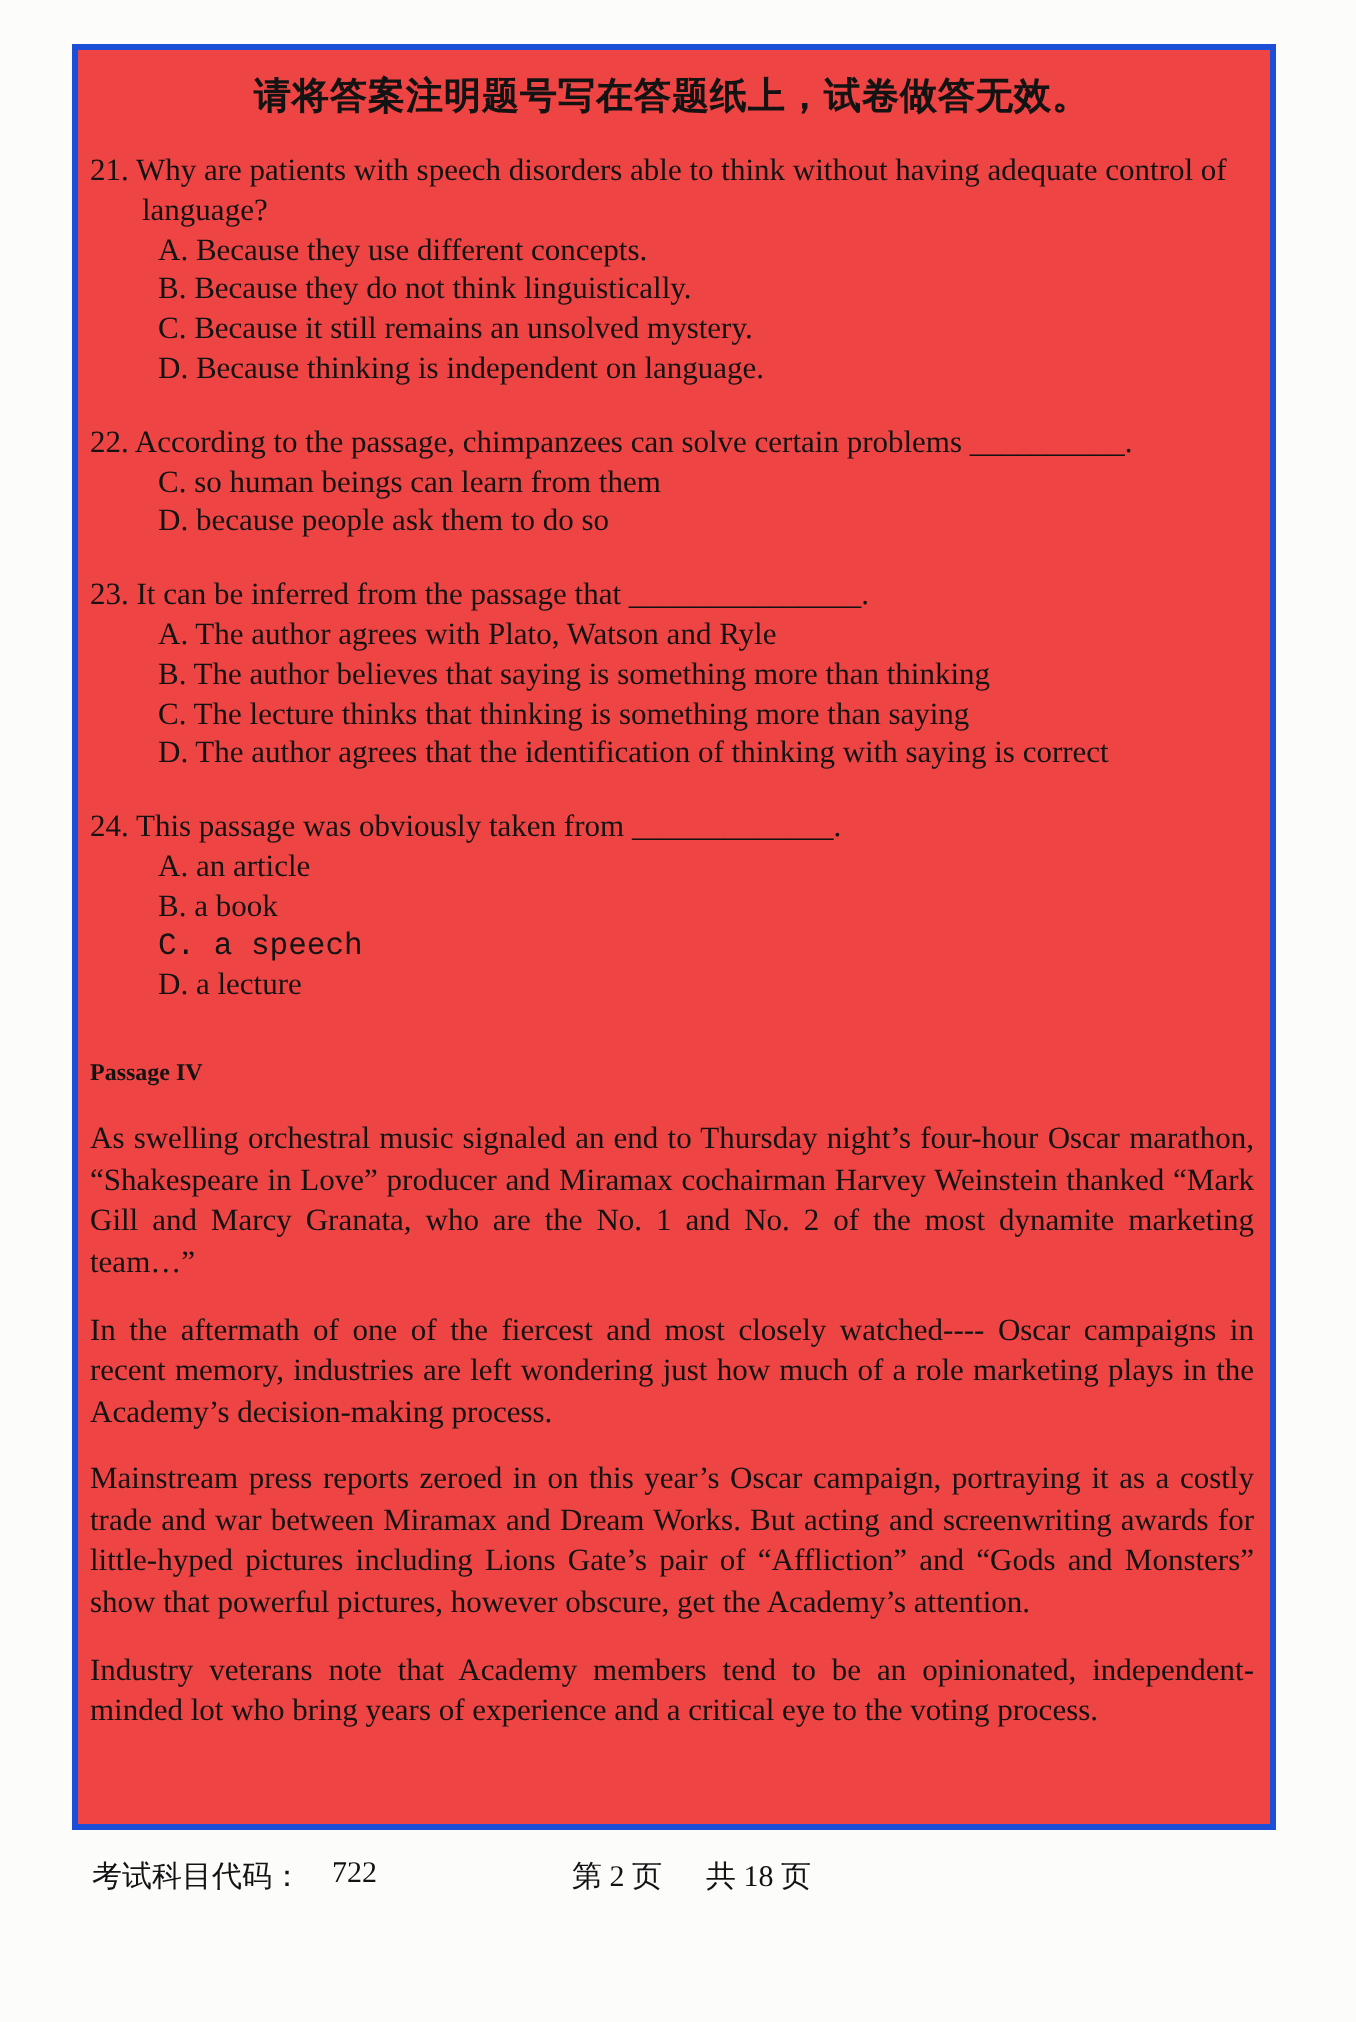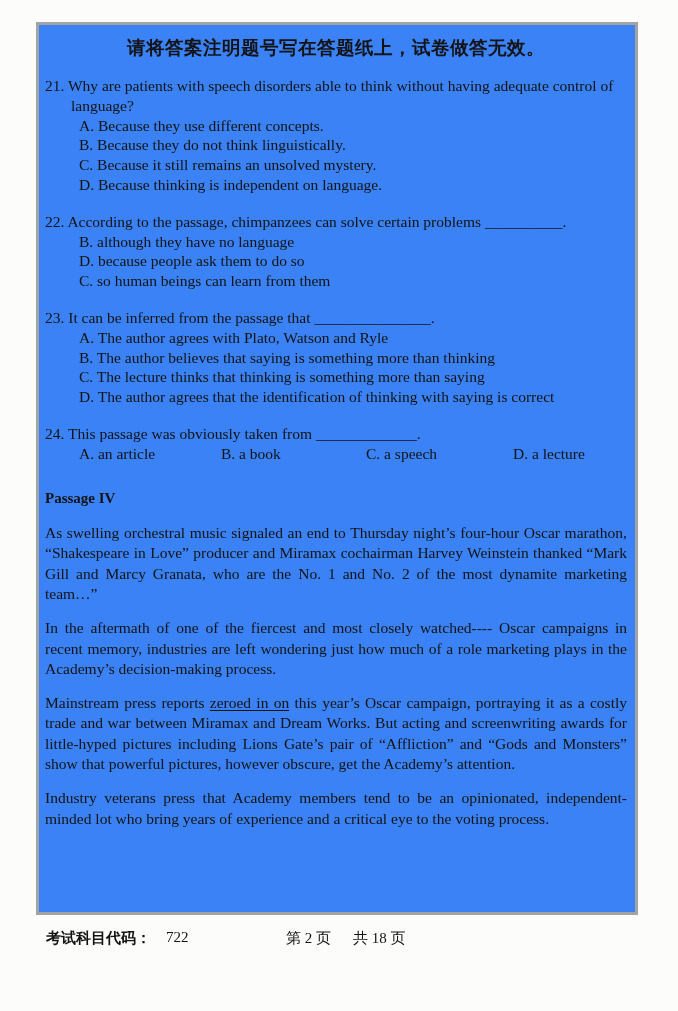"请将答案注明题号写在答题纸上，试卷做答无效。" .exam-box { background: #3b82f6 -> #ef4444; border: 3px solid #a3a3a3 -> 3px solid #1d4ed8 }
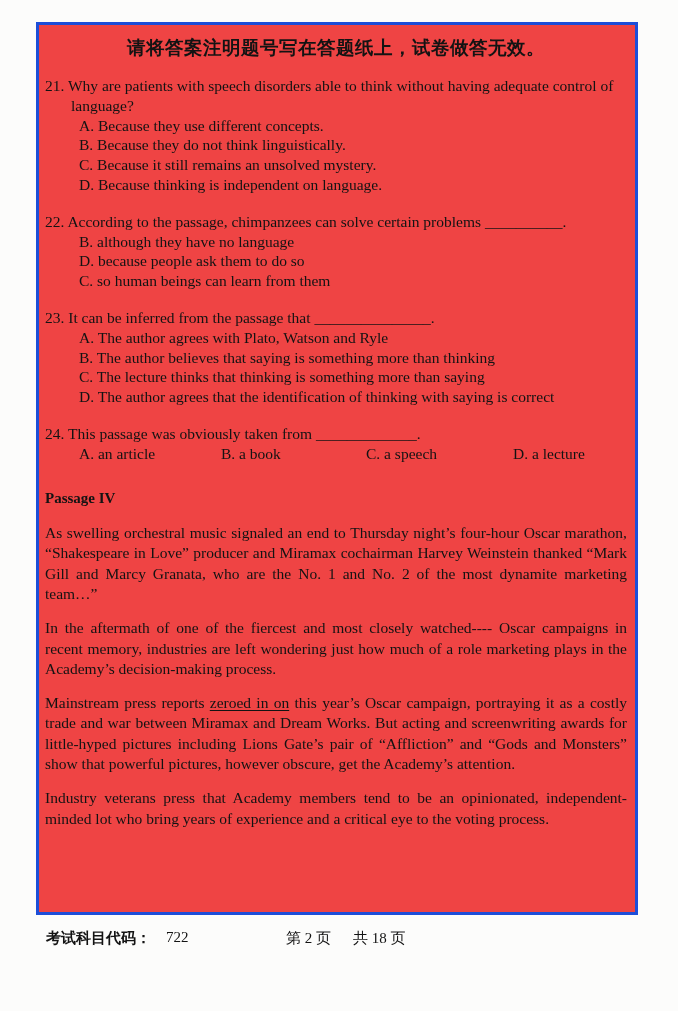"B. although they have no" div.q-option { html: <div>B. although they have no language</div> -> none }
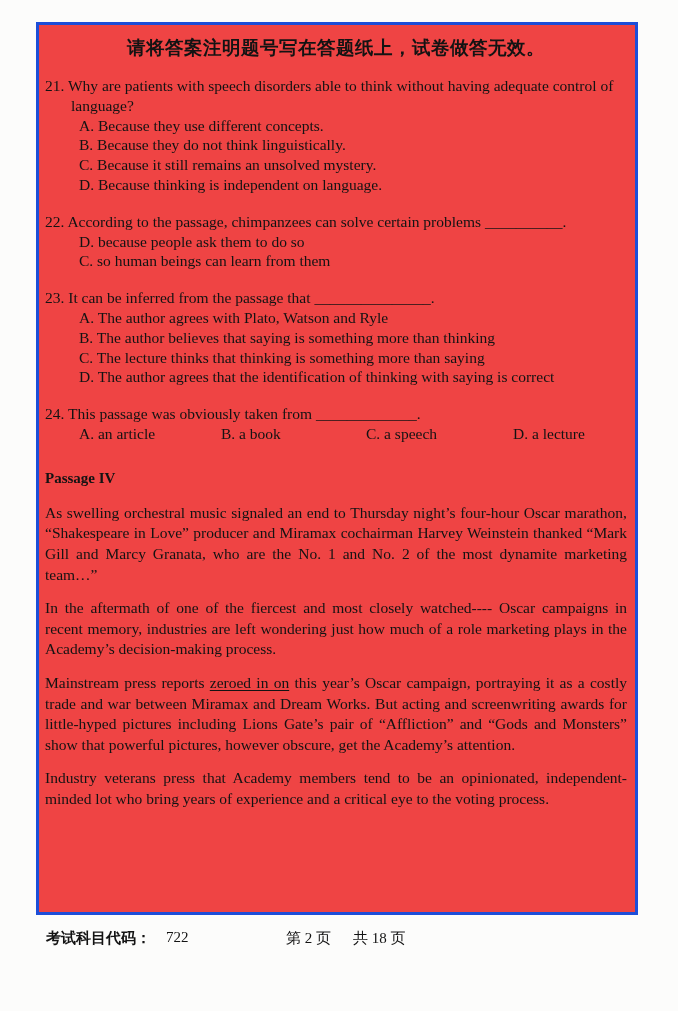"D. because people ask them" div.q-option { order: before "C. so human beings can" -> after "C. so human beings can" }
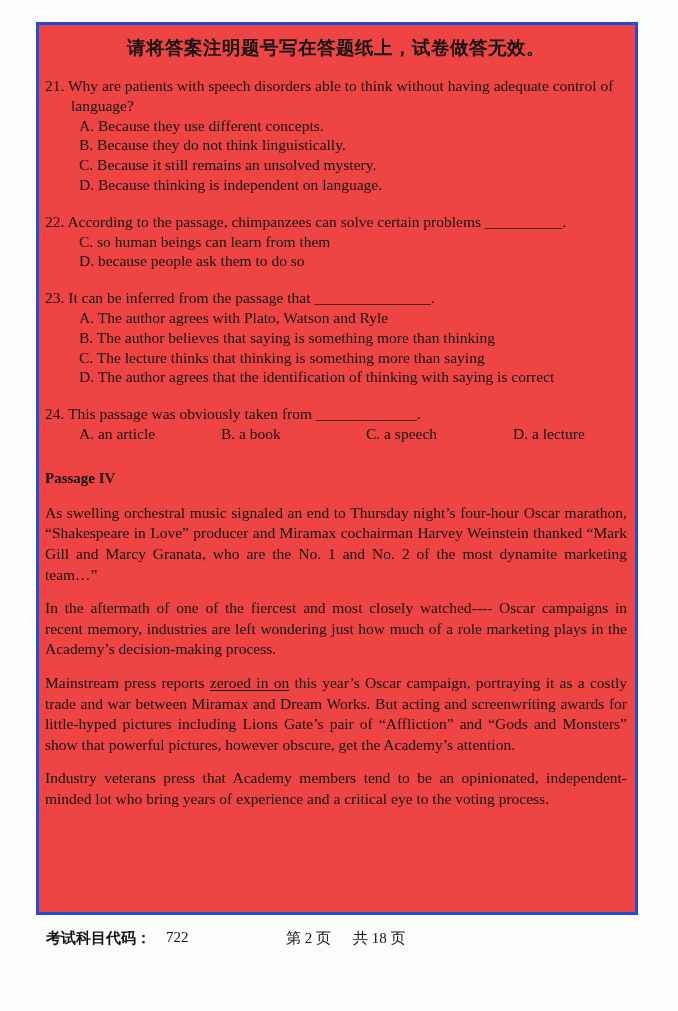"A. an article" .q-options-row { flex-direction: none -> column }
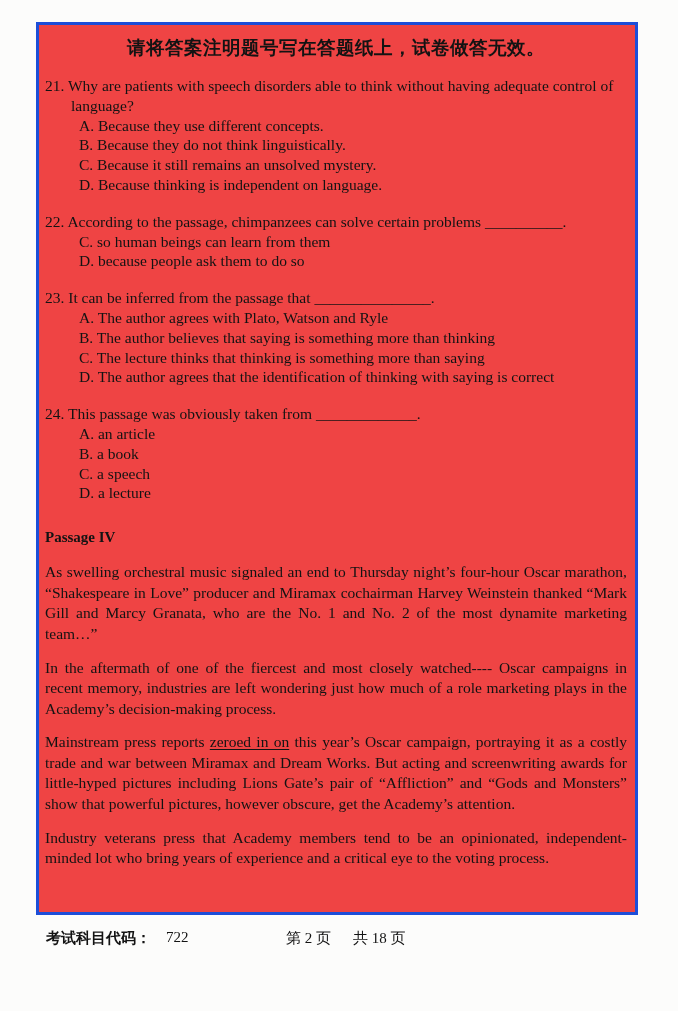"C. a speech" .q-options-row .q-option:nth-child(3) { font-family: none -> Liberation Mono, monospace }
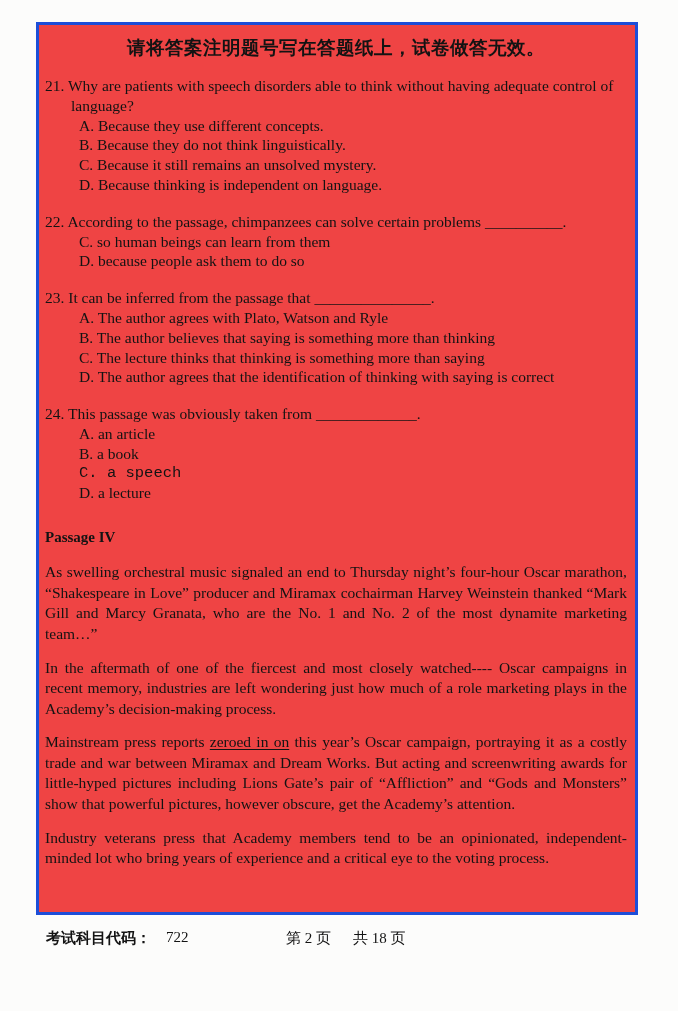"Passage IV" .passage-heading { font-size: 15px -> 12px }
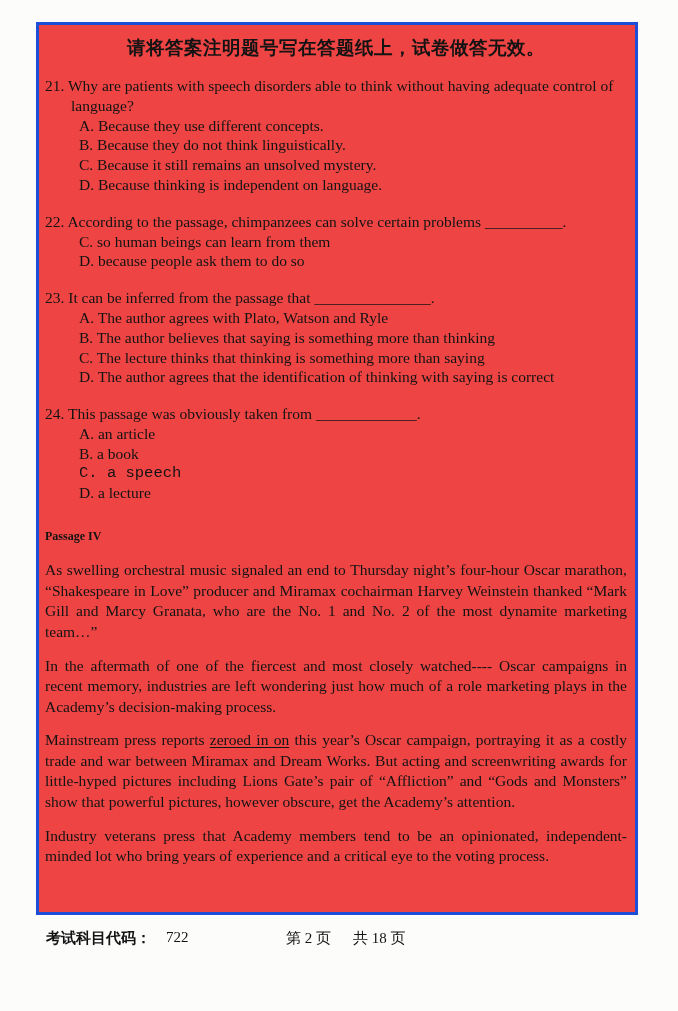"zeroed in on" .underlined { text-decoration: underline -> none }
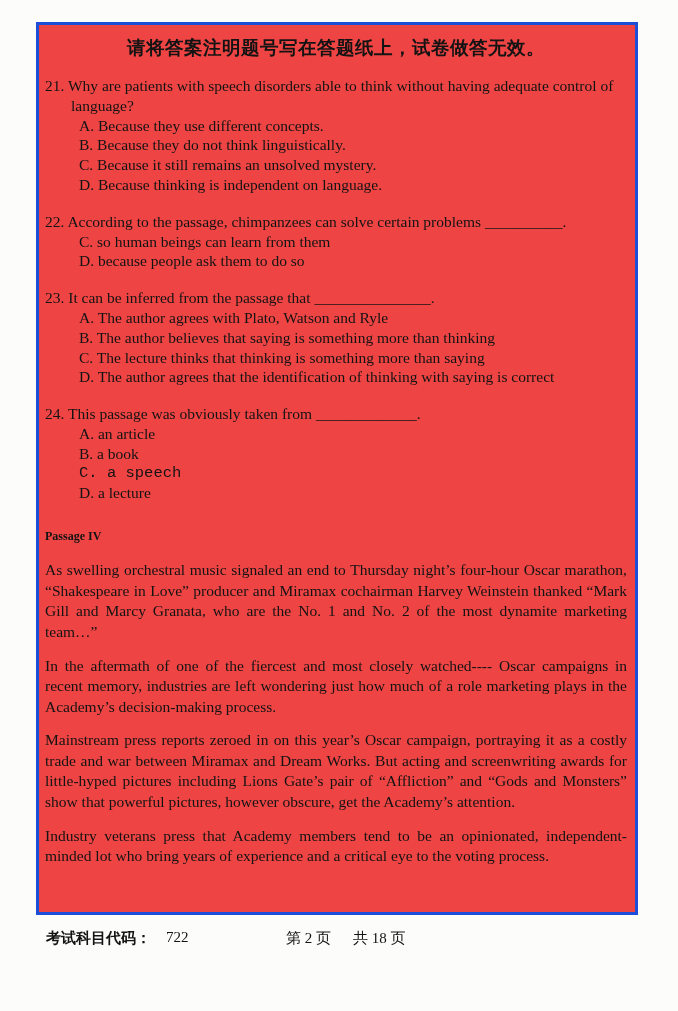"Industry veterans press that Academy" div.para { text: press -> note }
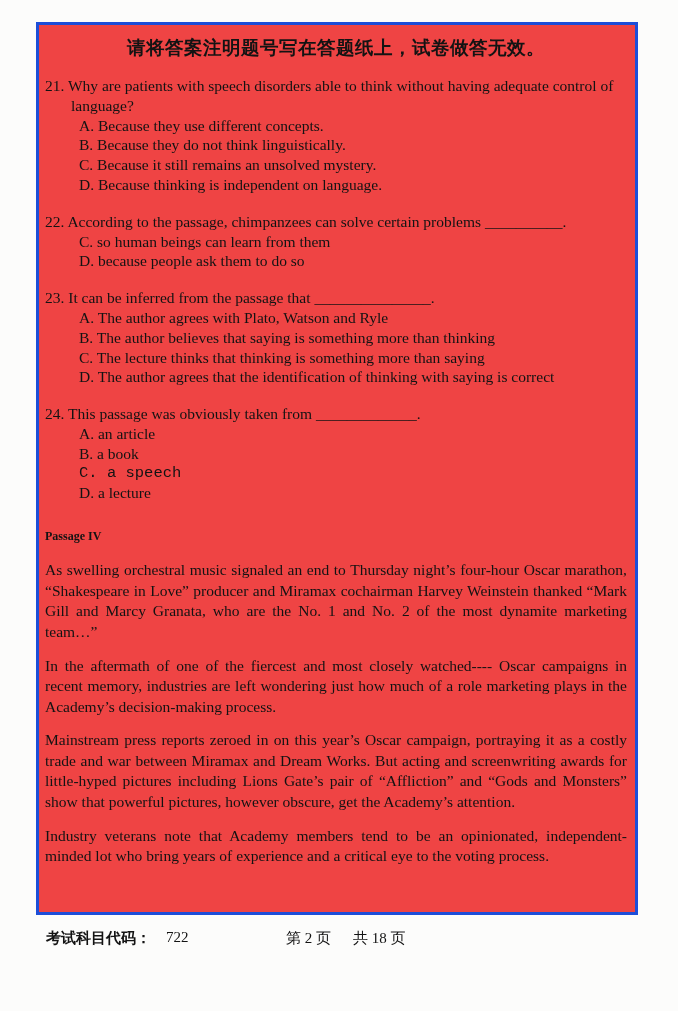"考试科目代码：" .footer .f-label { font-weight: bold -> none }
